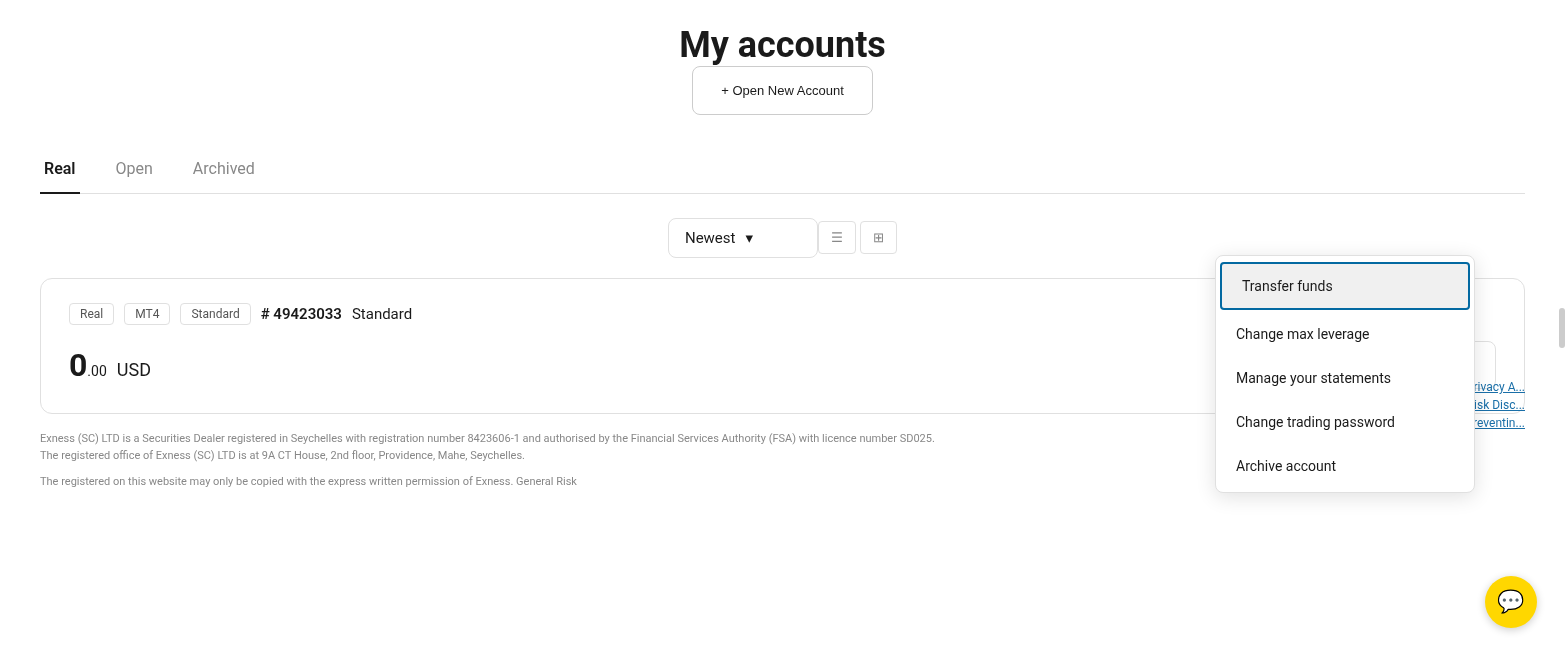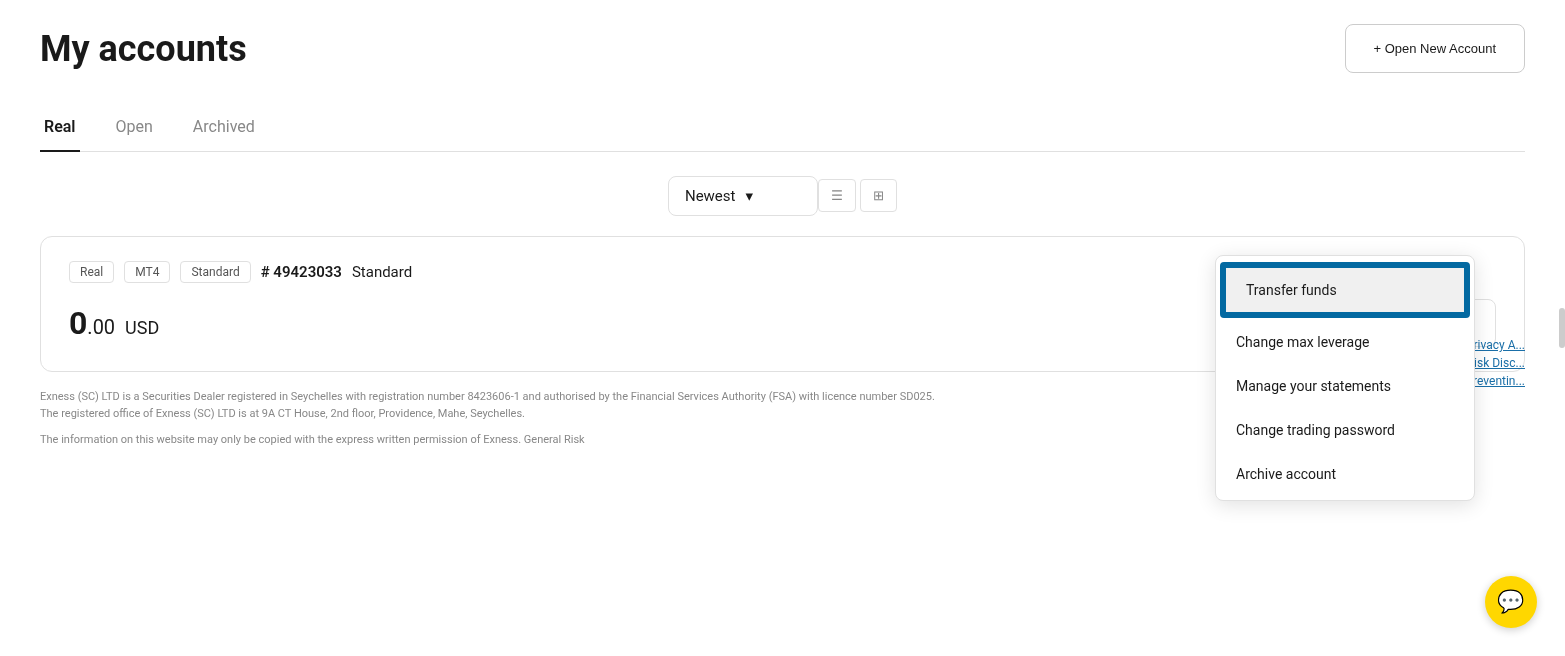"My accounts" .header { flex-direction: none -> column }
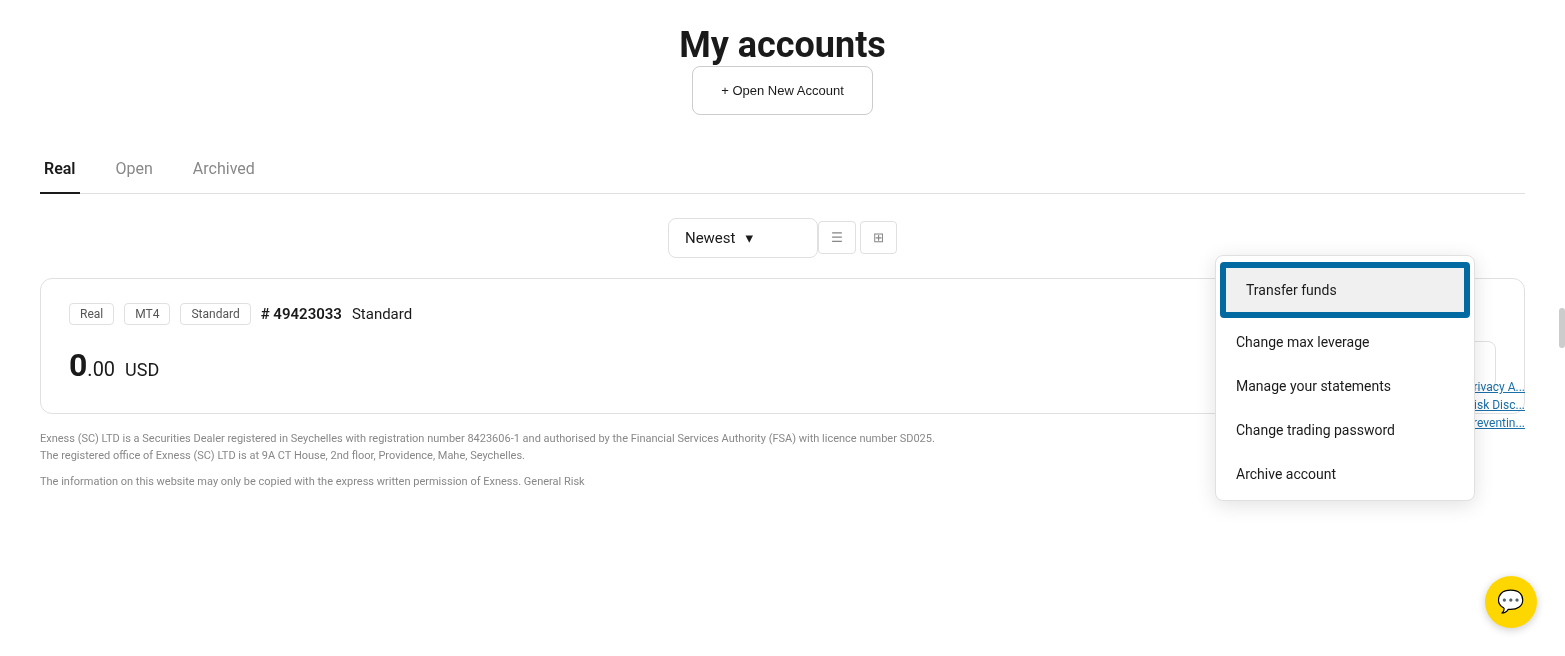"Transfer funds" .context-menu-item.highlighted { border: 6px solid #0369a1 -> 2px solid #0369a1 }
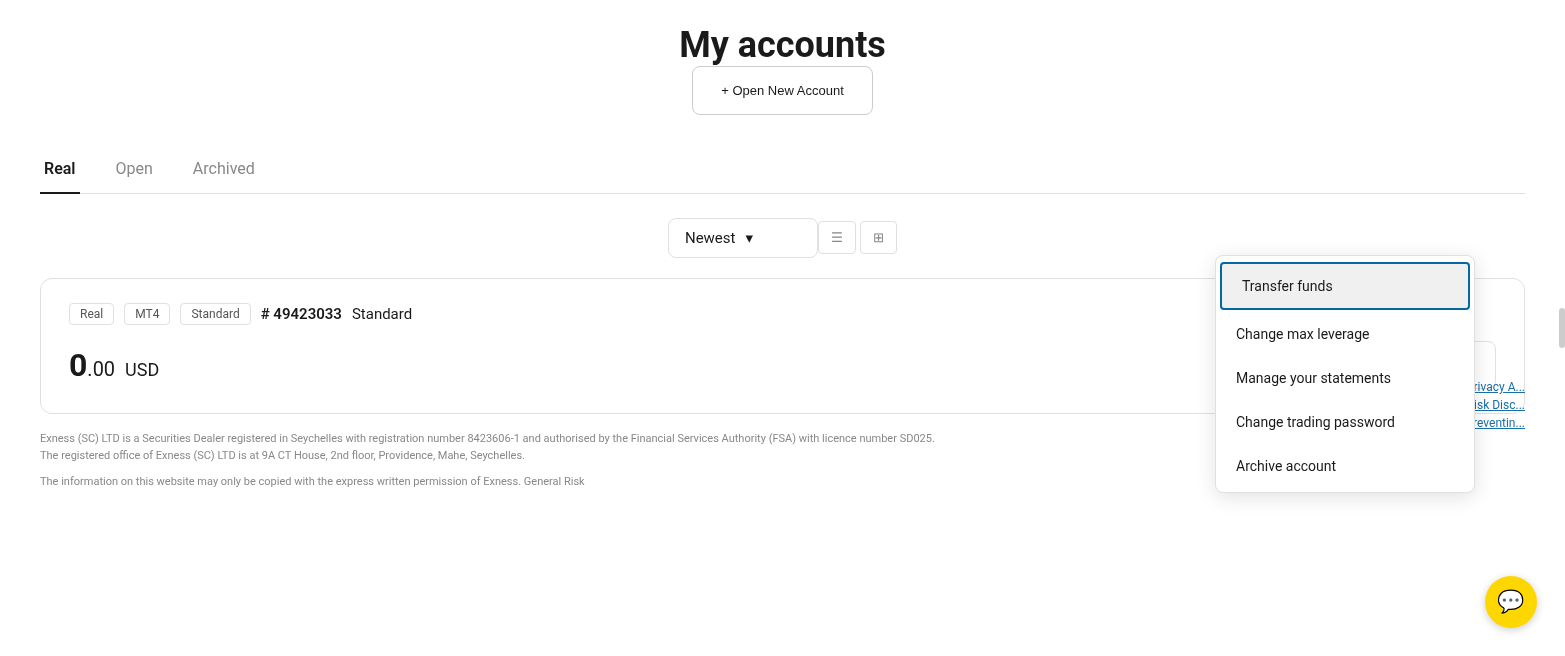".00" .balance-decimal { font-size: 20px -> 14px }
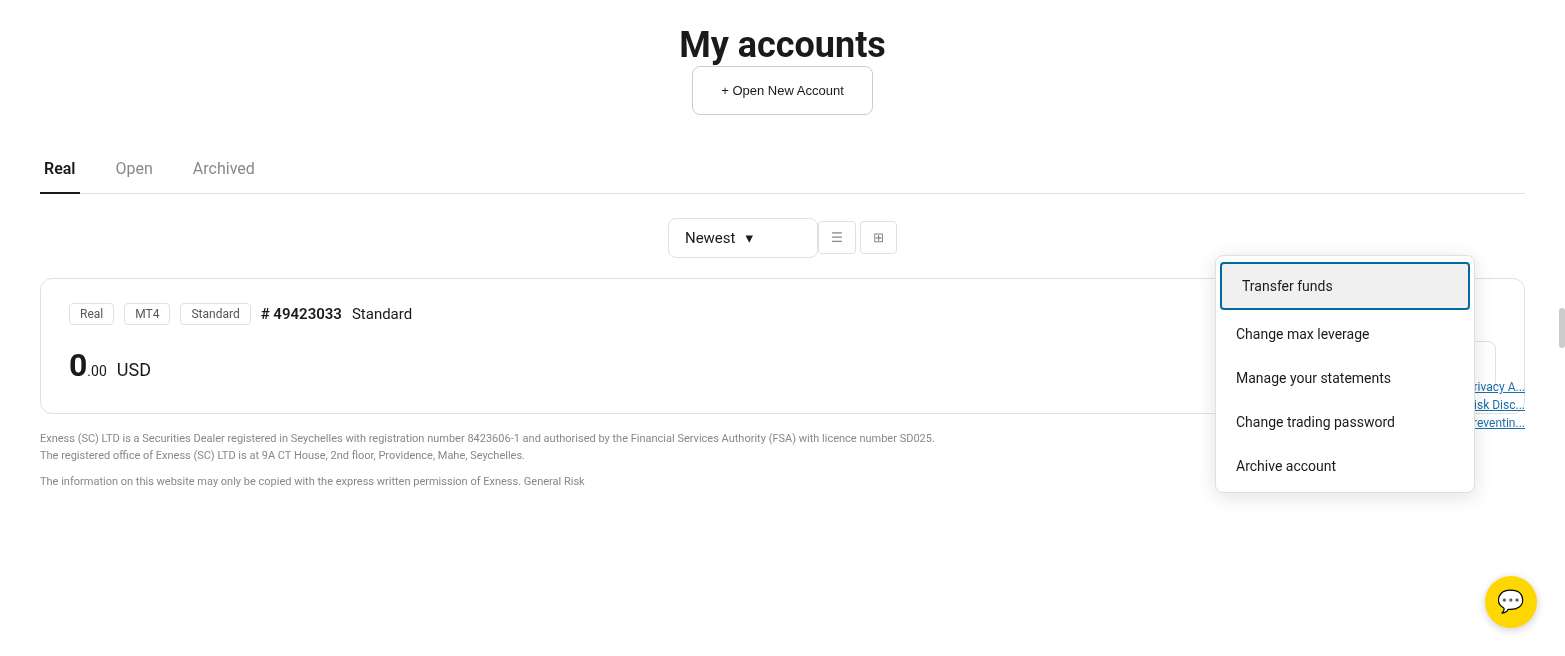"The information on this website" p.footer-text { text: information -> registered }
